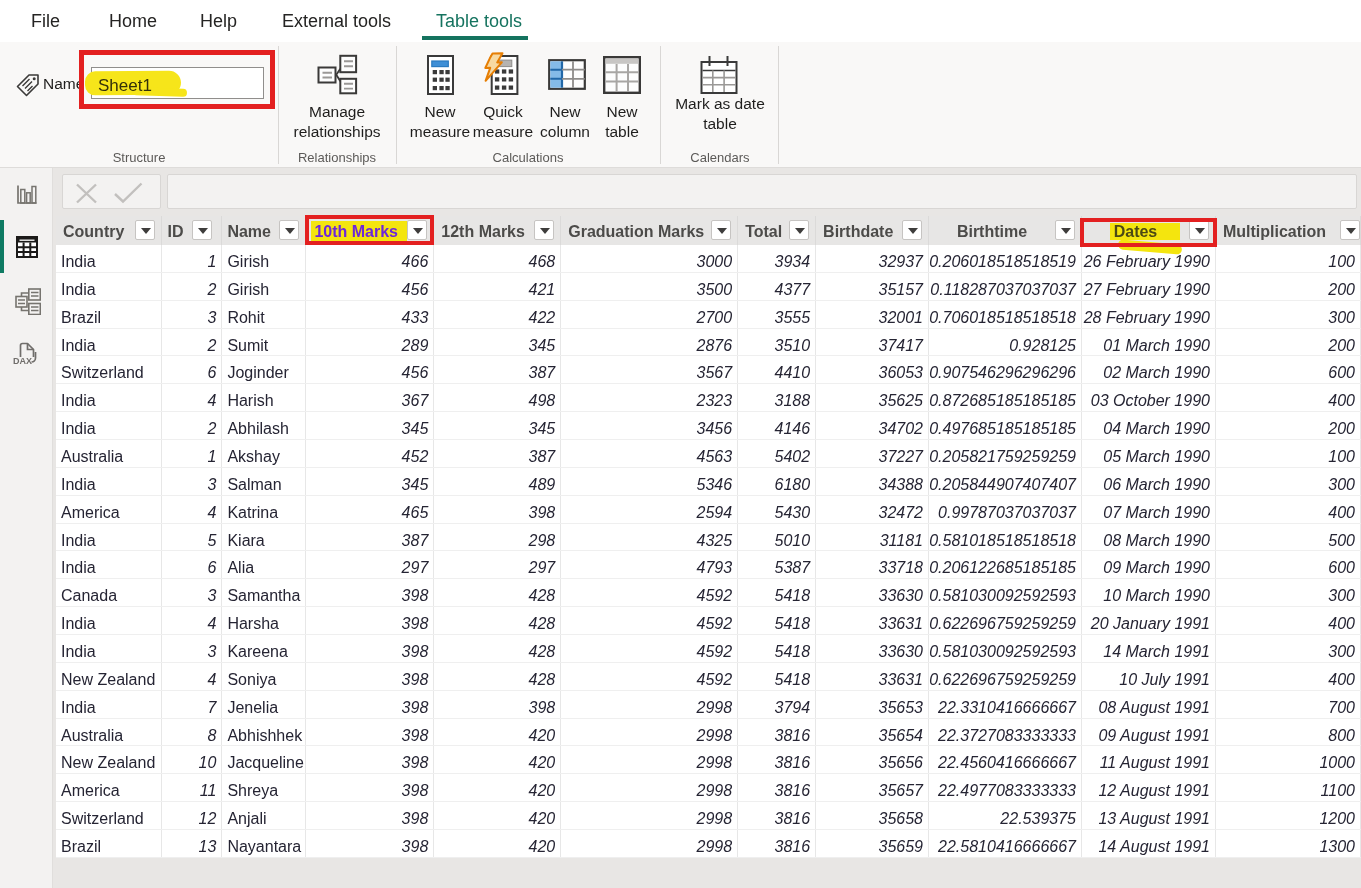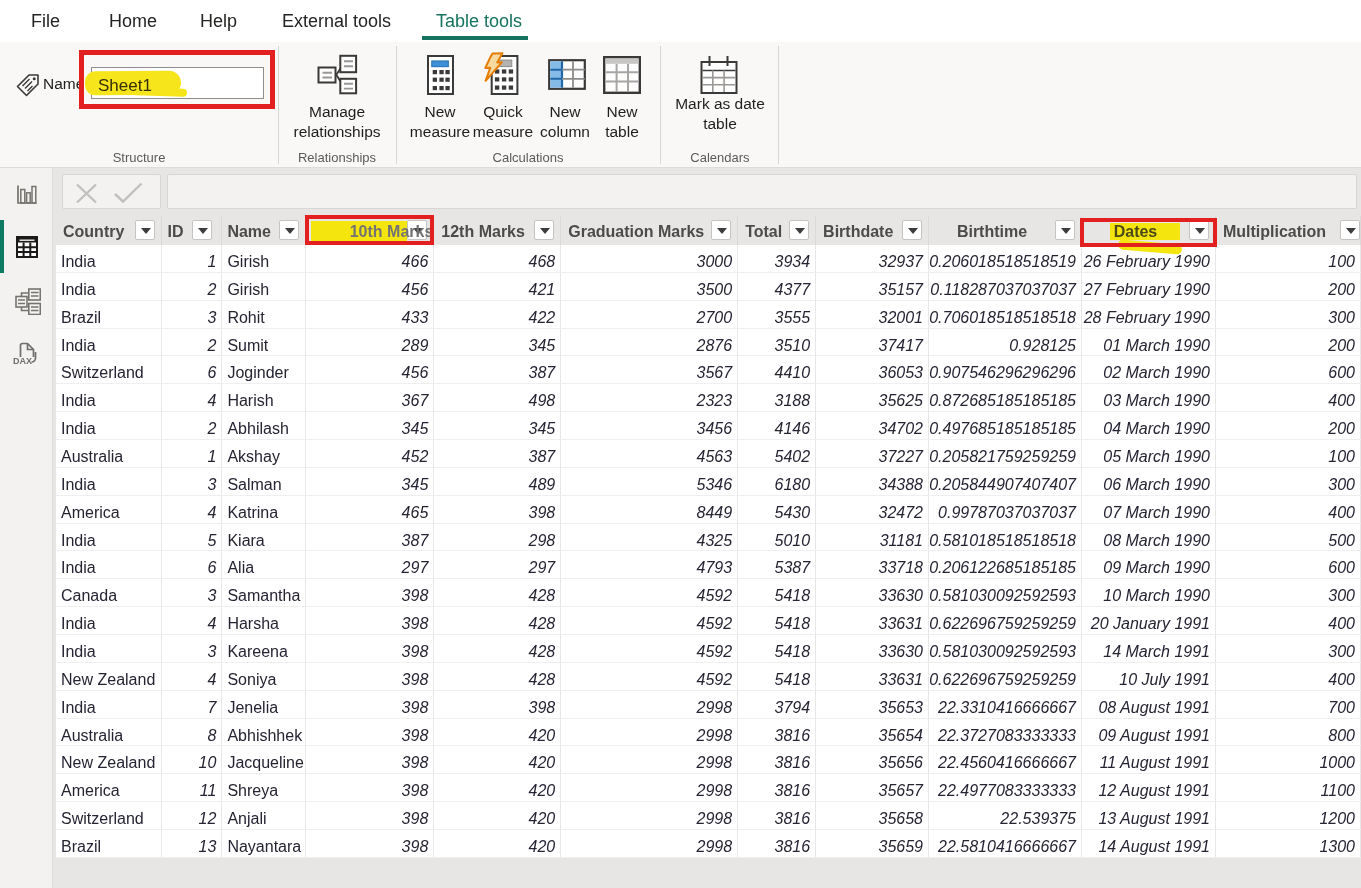"10th Marks" th.l { color: #737373 -> #6d28d9; text-align: right -> none }
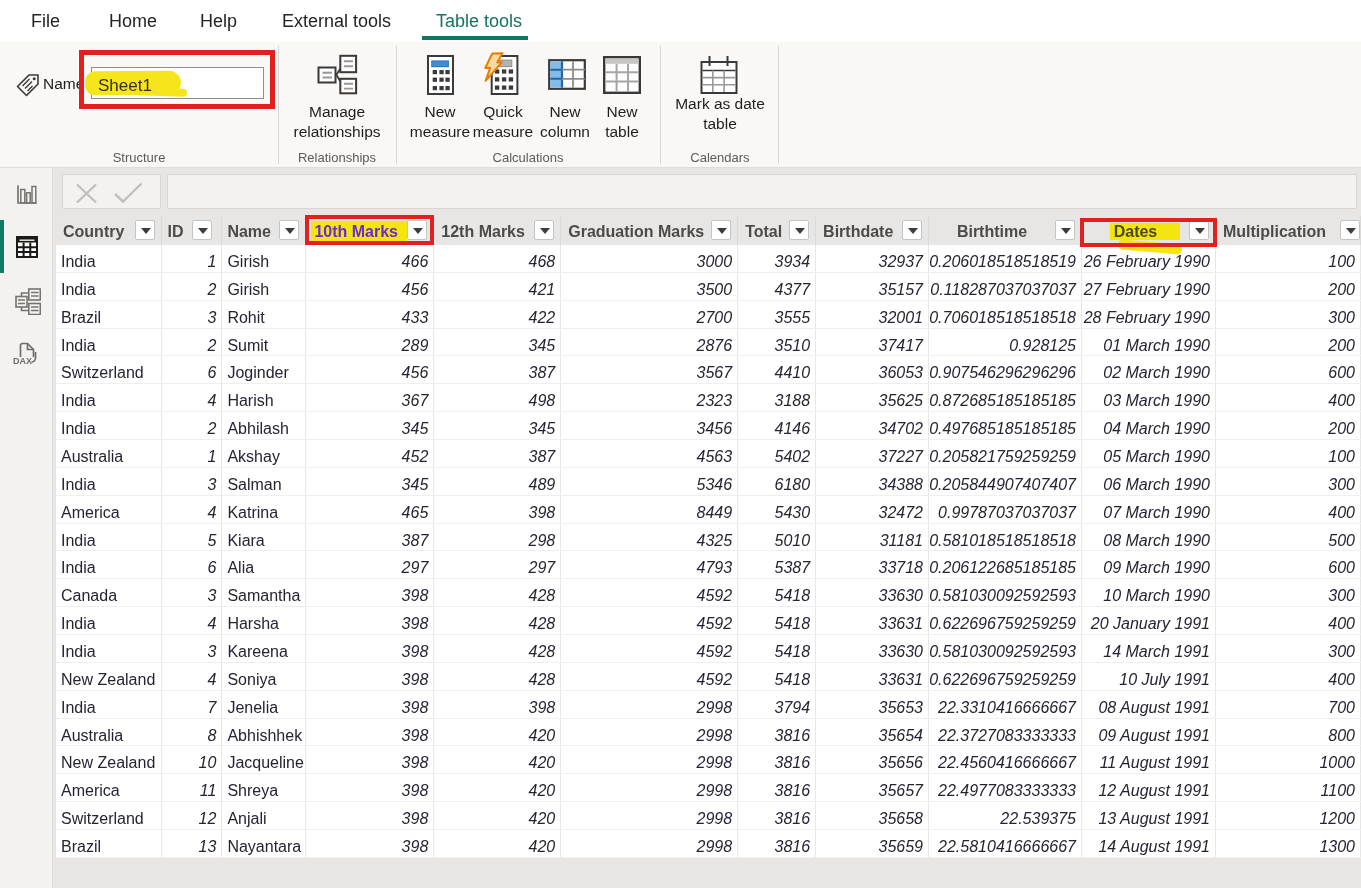"03 March 1990" td.n { text: March -> October }
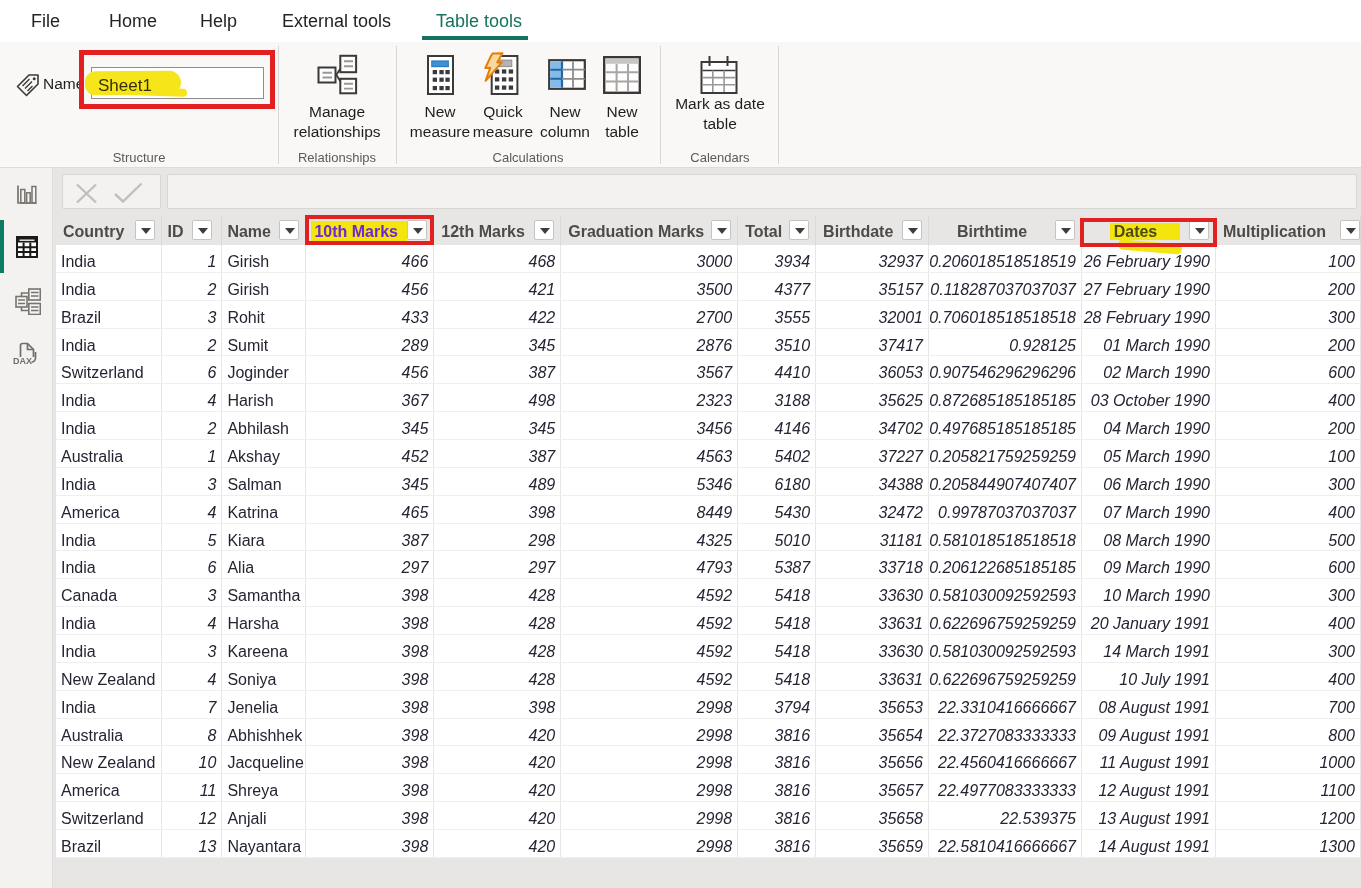"8449" td.n { text: 8449 -> 2594 }
